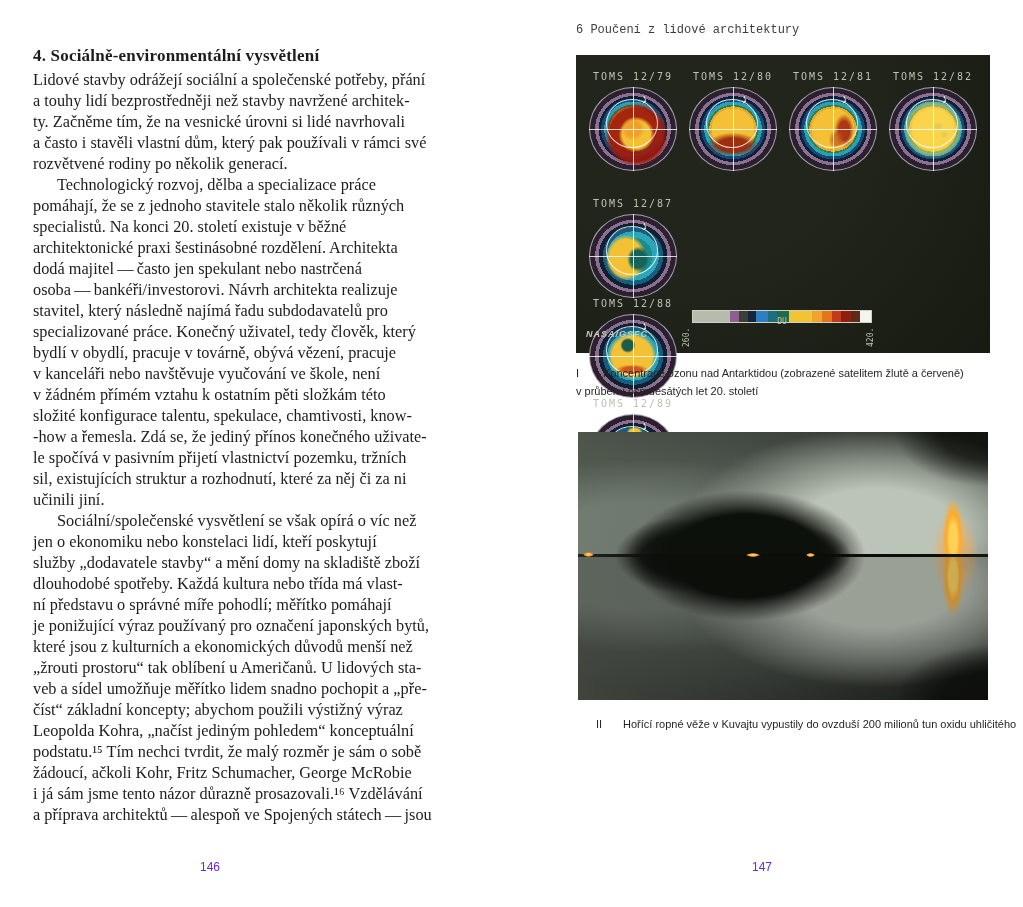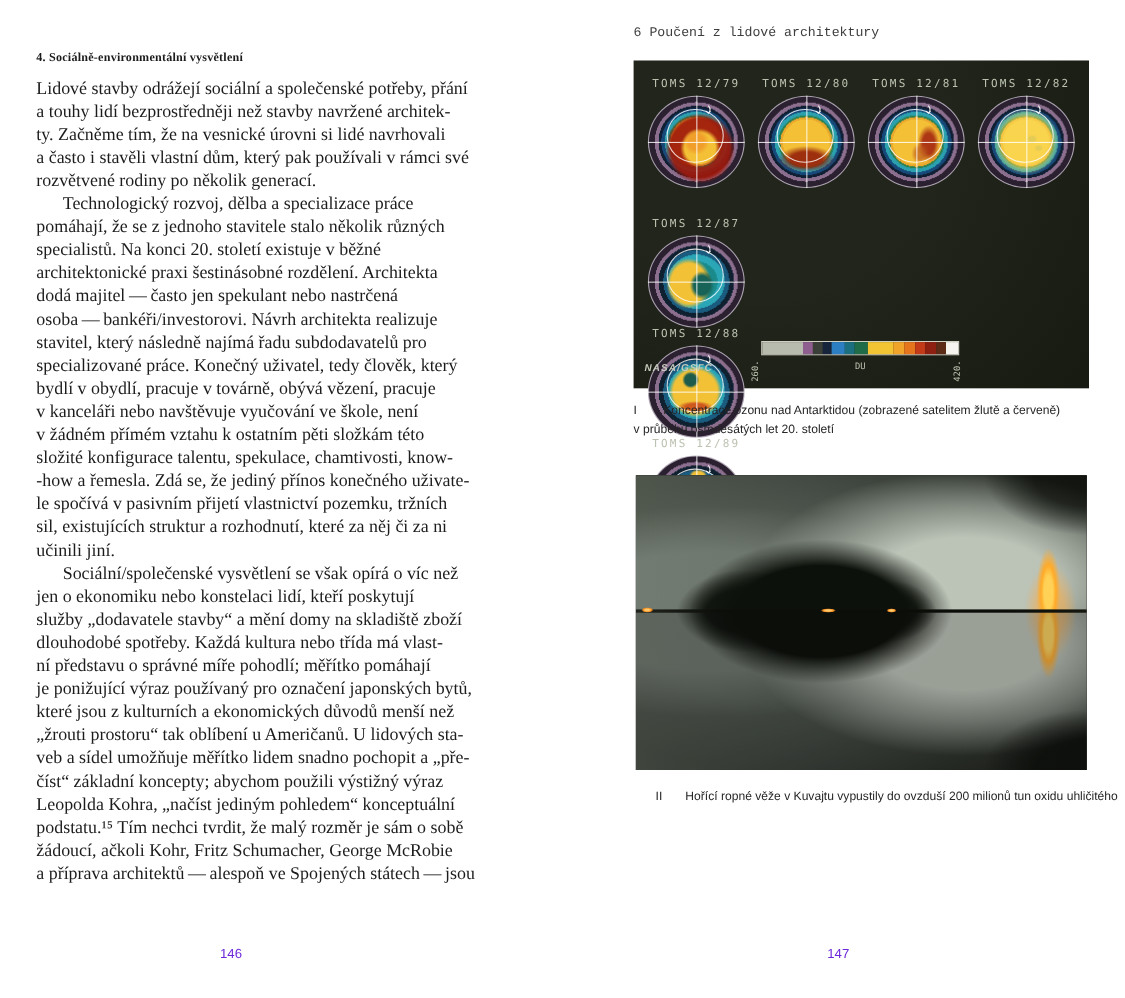"4. Sociálně-environmentální vysvětlení" .heading { font-size: 11px -> 17px }
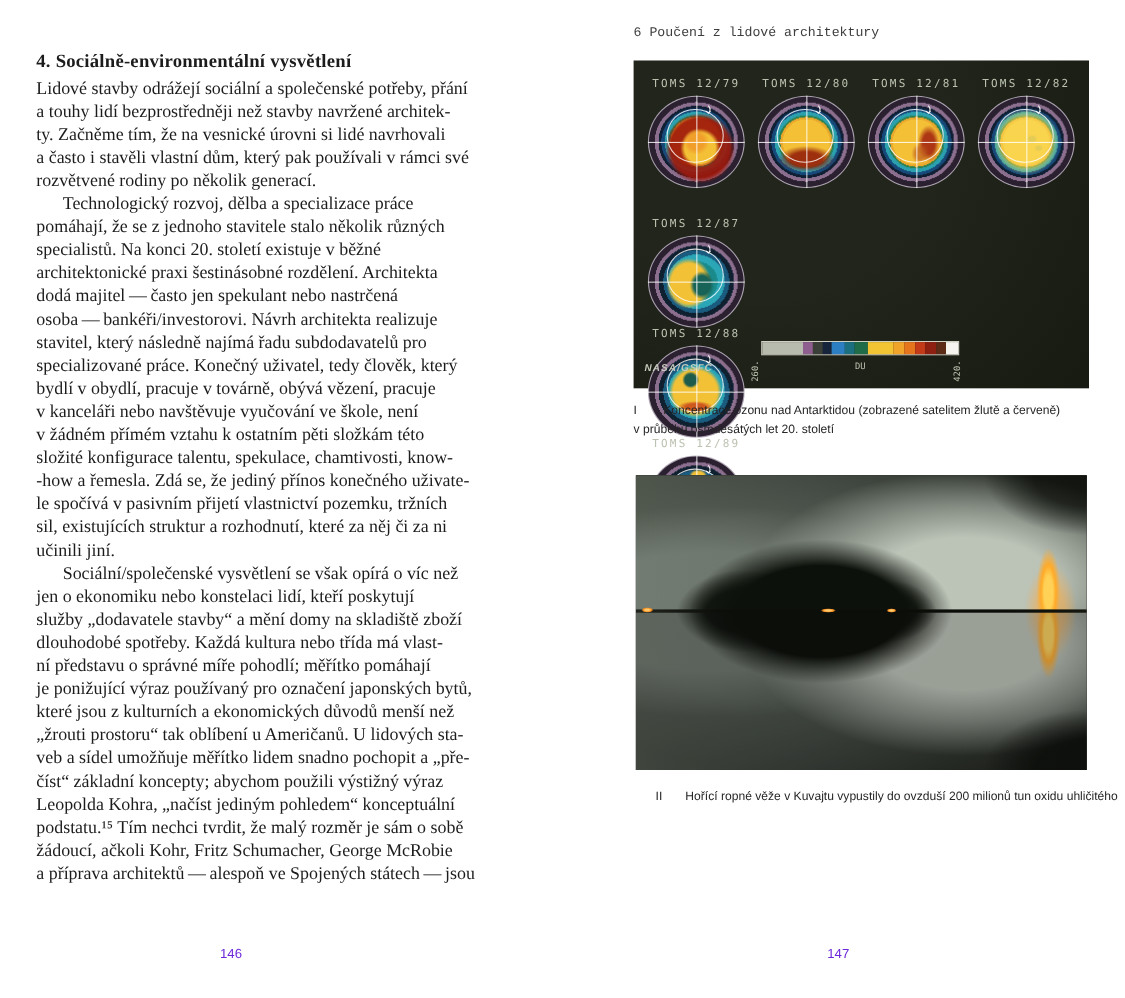"DU" .cb-unit { top: 273px -> 262px }
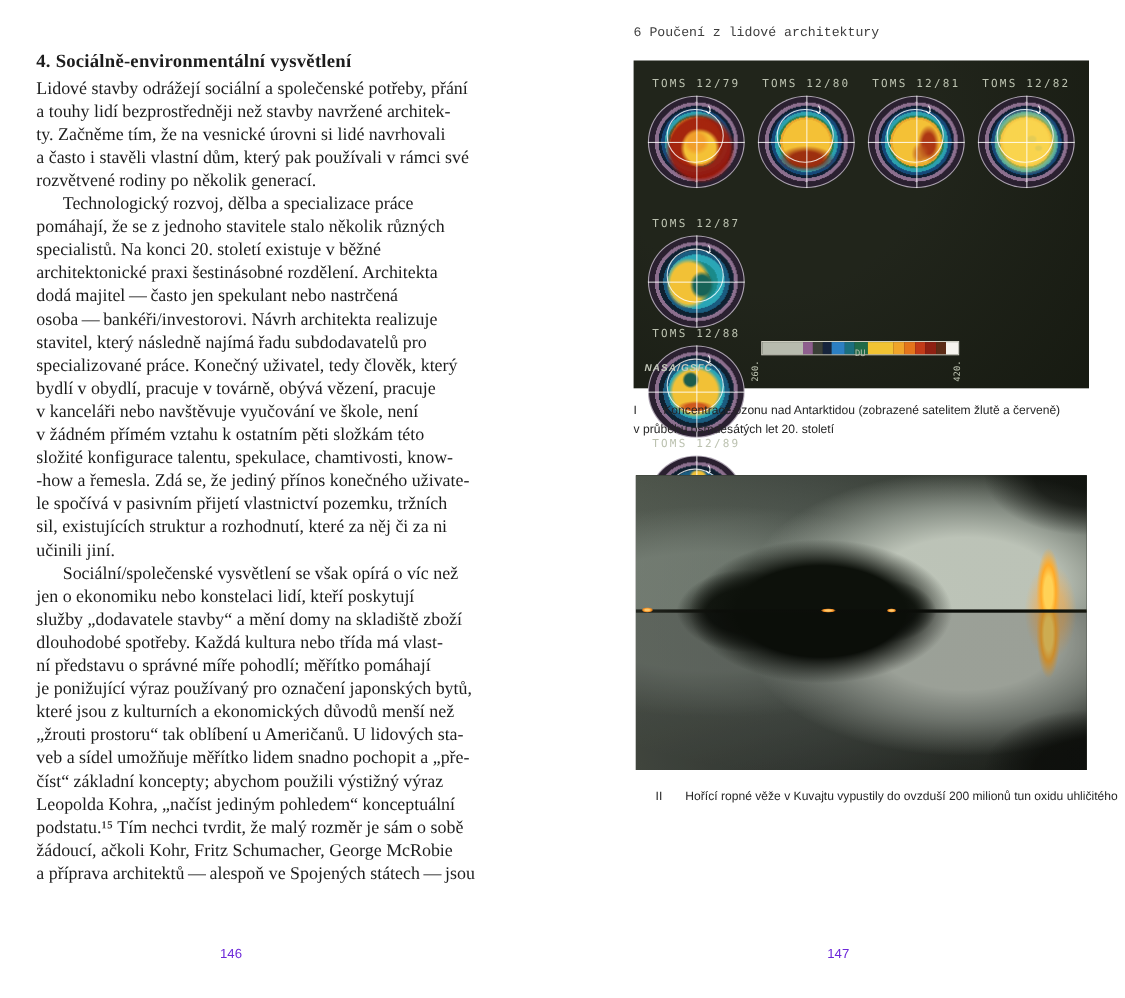"i já sám jsme tento" div.tline { html: none -> <div>i já sám jsme tento názor důrazně prosazovali.¹⁶ Vzdělávání</div> }
